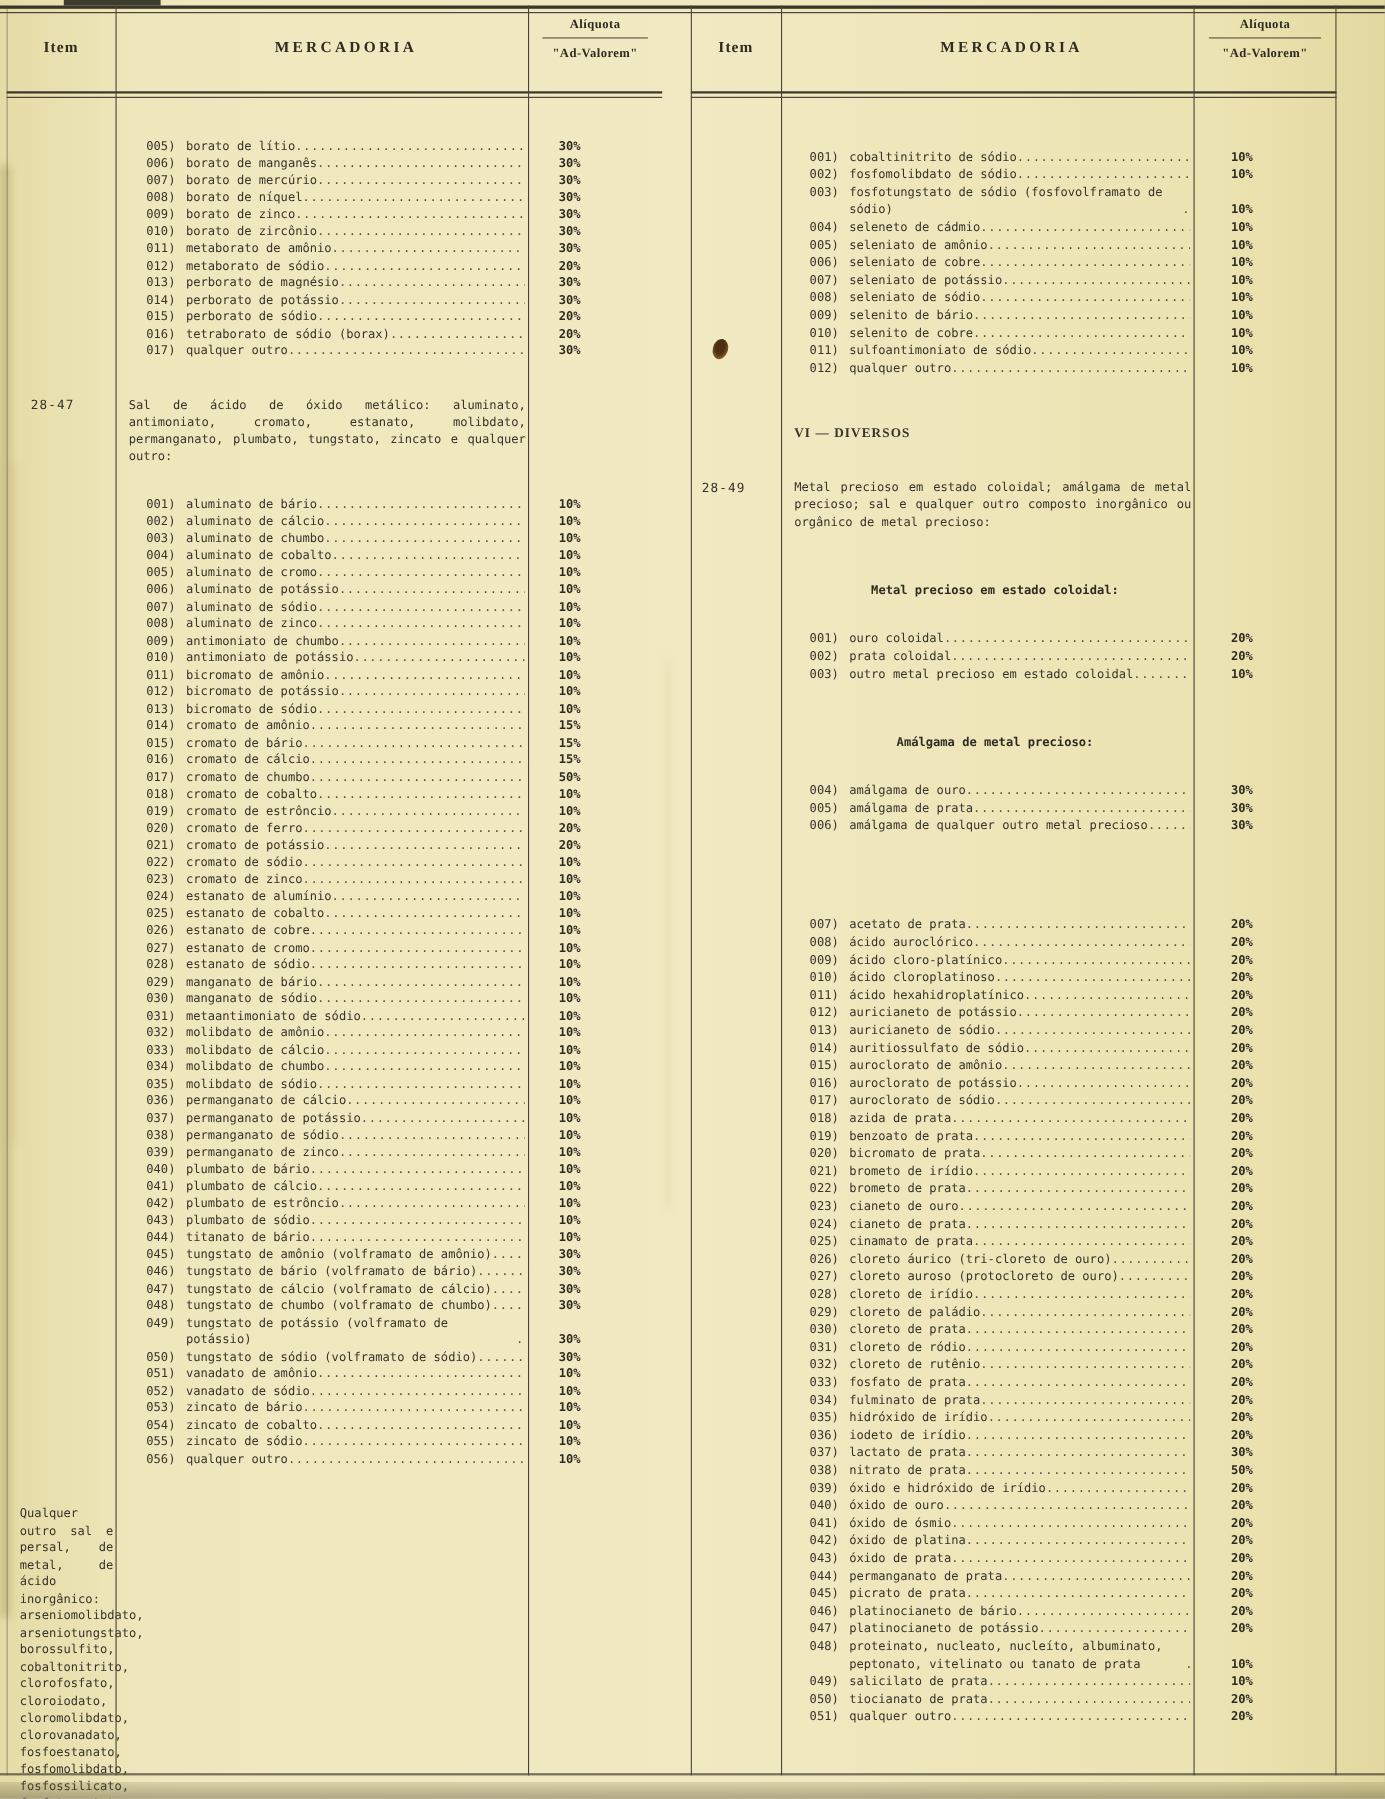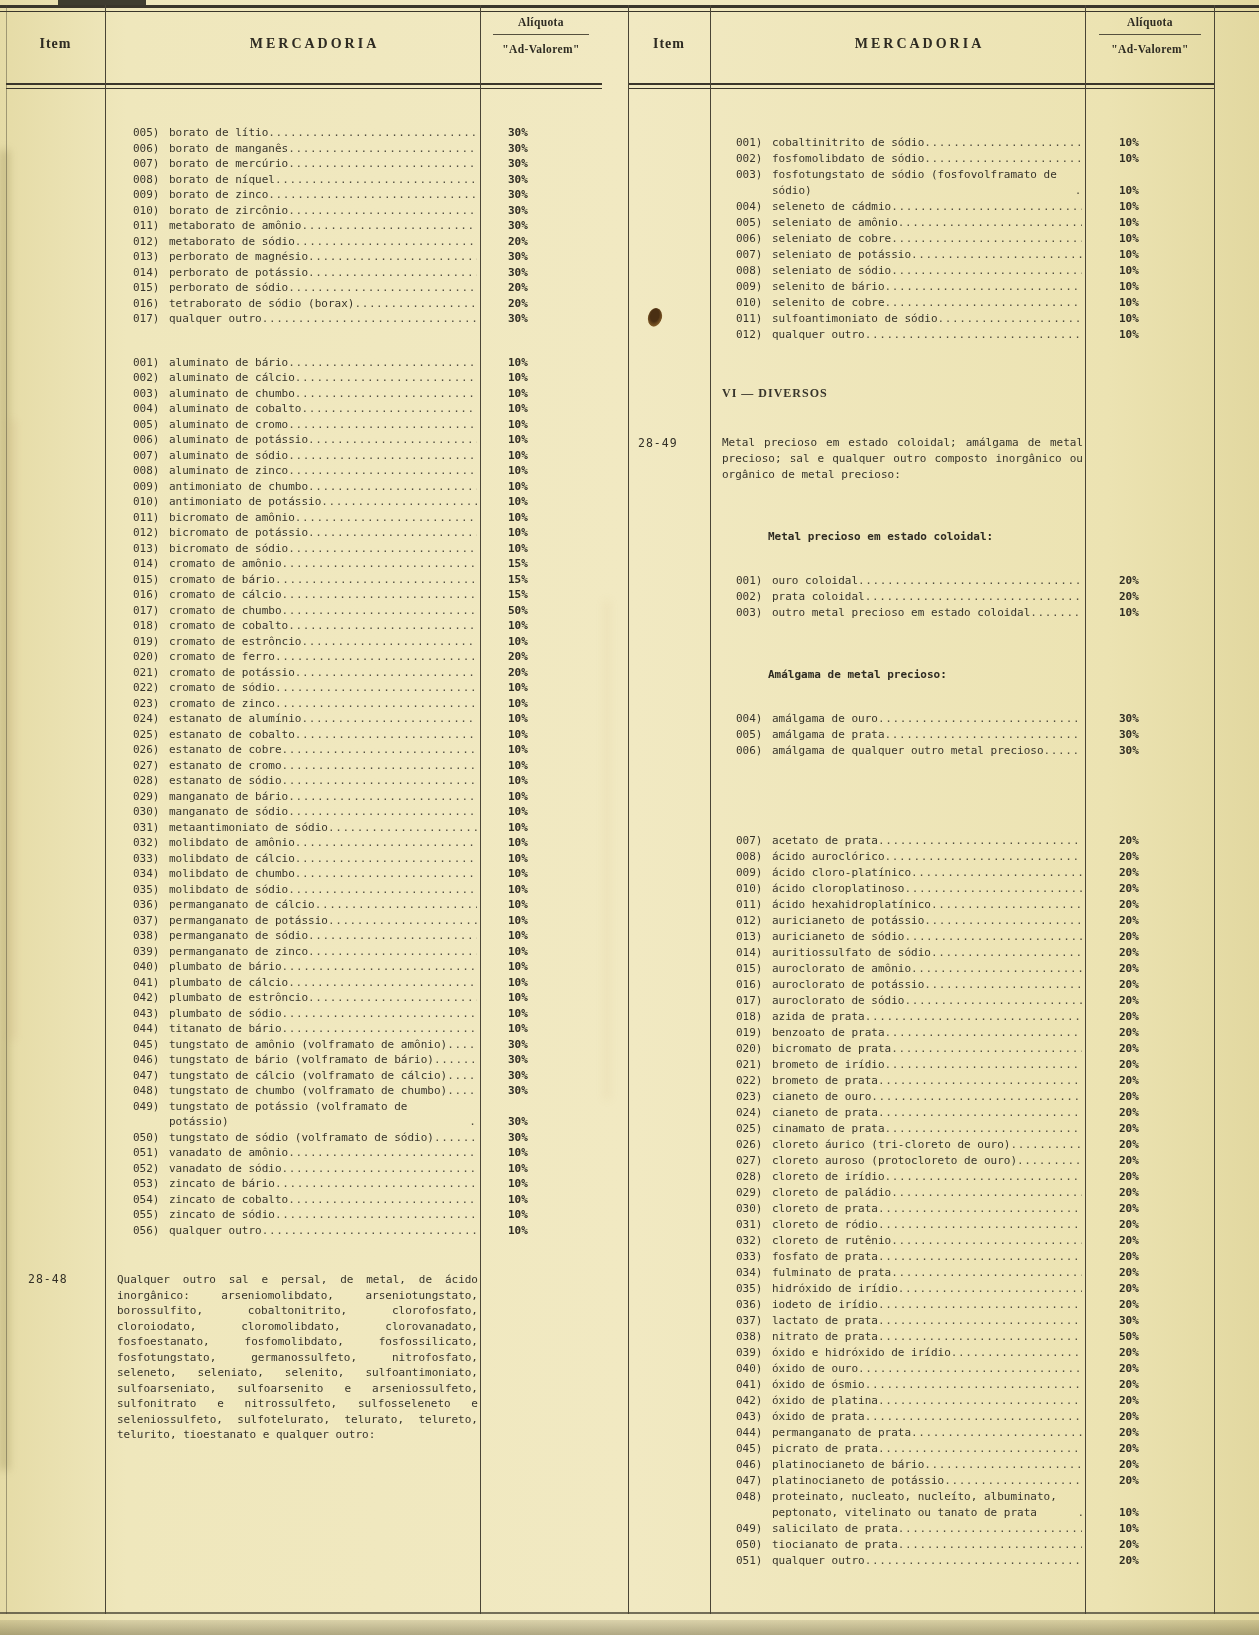"28-47" div.block { html: none -> <div> <div> <div><span>28-47</span></div> <div> <div>Sal de ácido de óxido metálico: aluminato, antimoniato, cromato, estanato, molibdato, permanganato, plumbato, tungstato, zincato e qualquer outro:</div> </div> <div></div> </div> </div> }
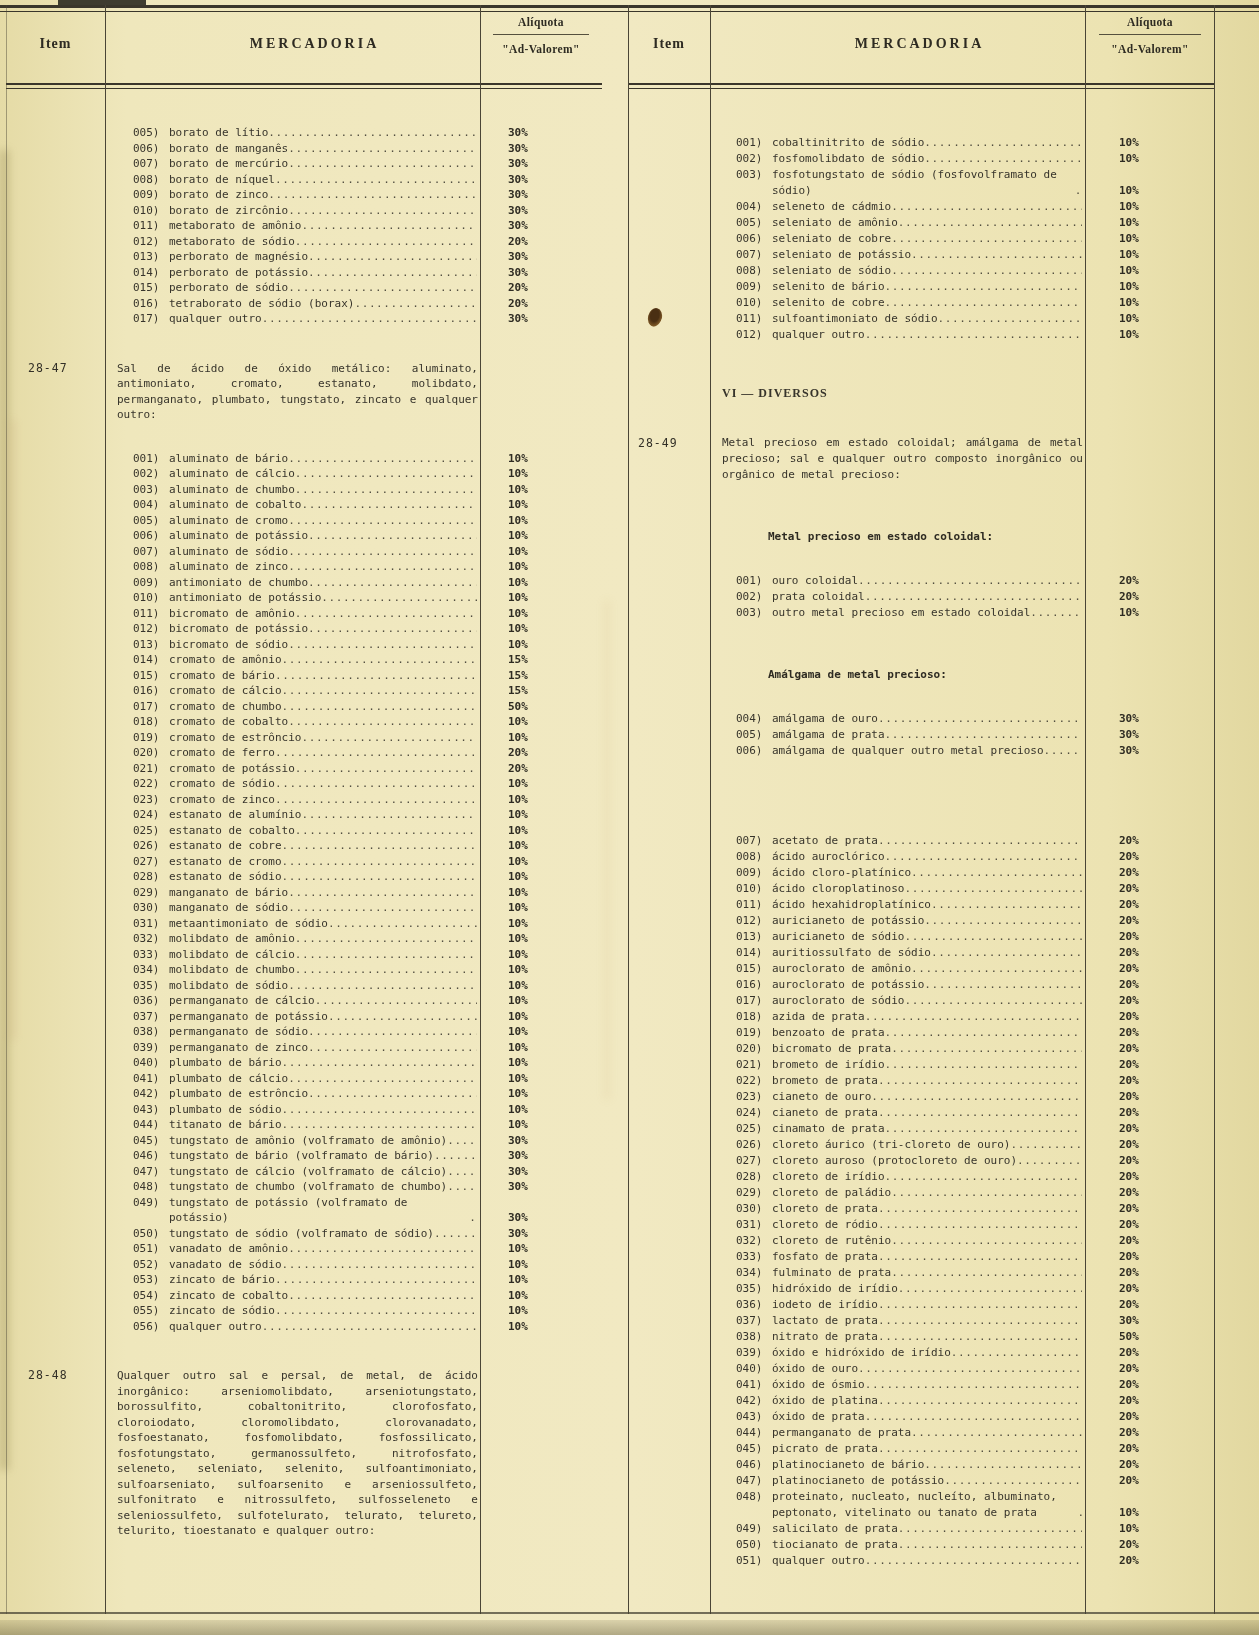"Metal precioso em estado coloidal:" .subheading-row .htext { text-align: none -> center }
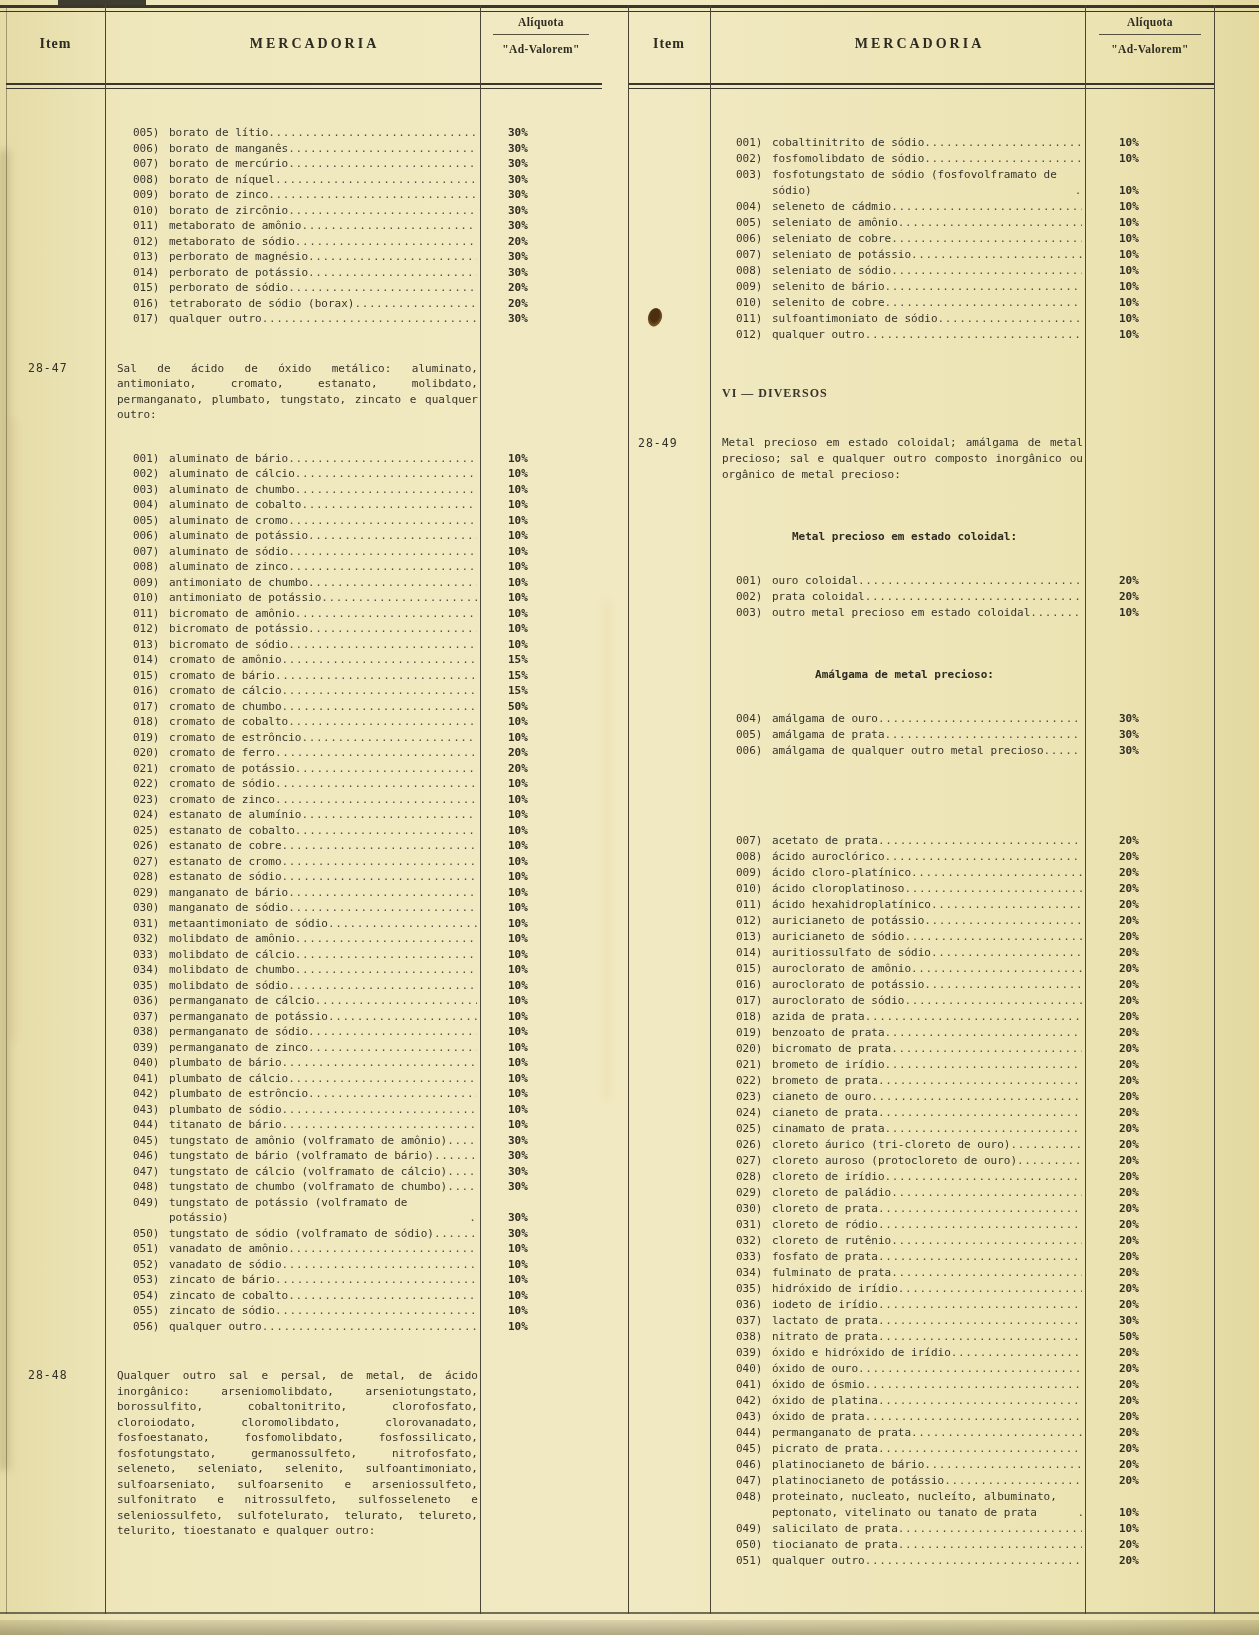"28-48" div.c-item { html: <div><span>28-48</span></div> -> none }
